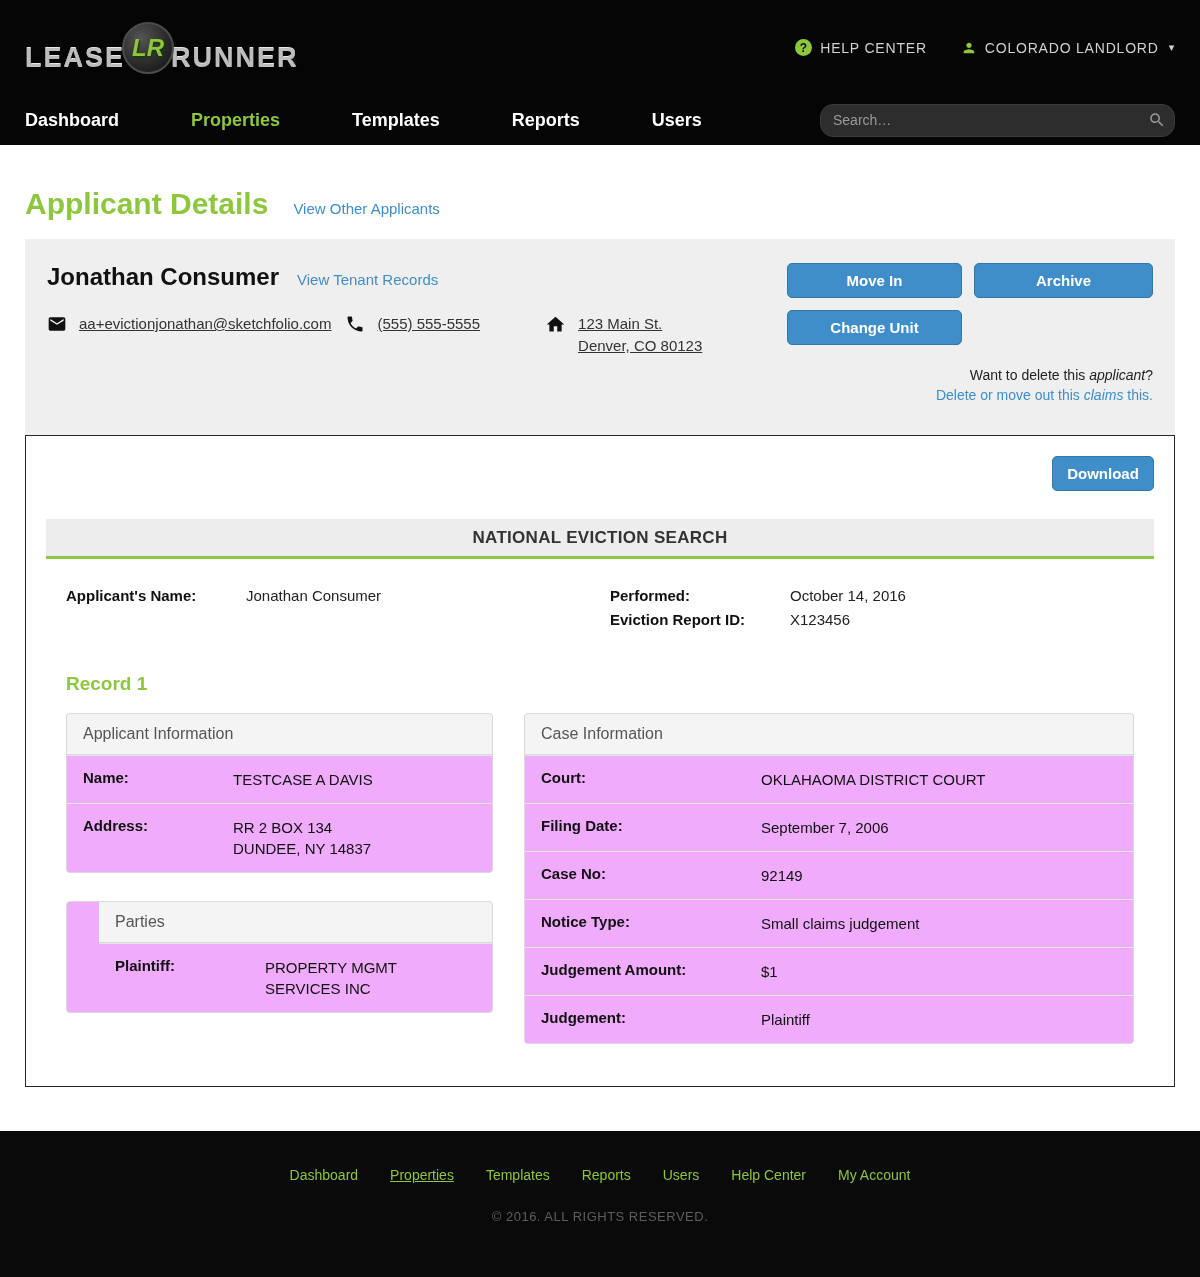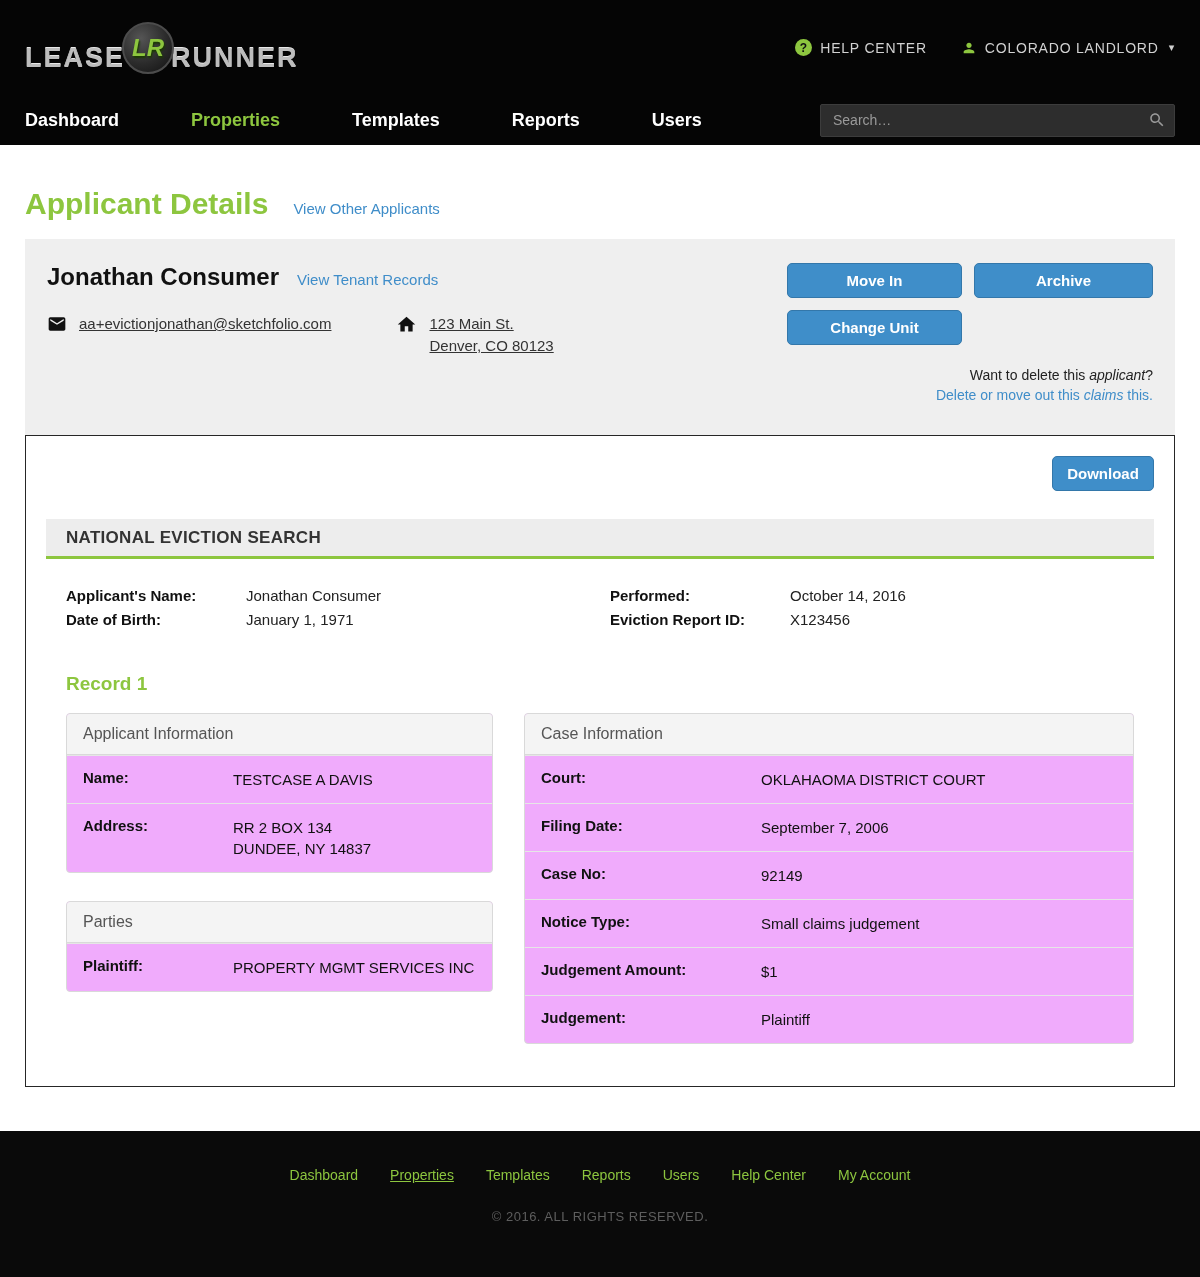"Search…" .search-input { border-radius: 2px -> 13px }
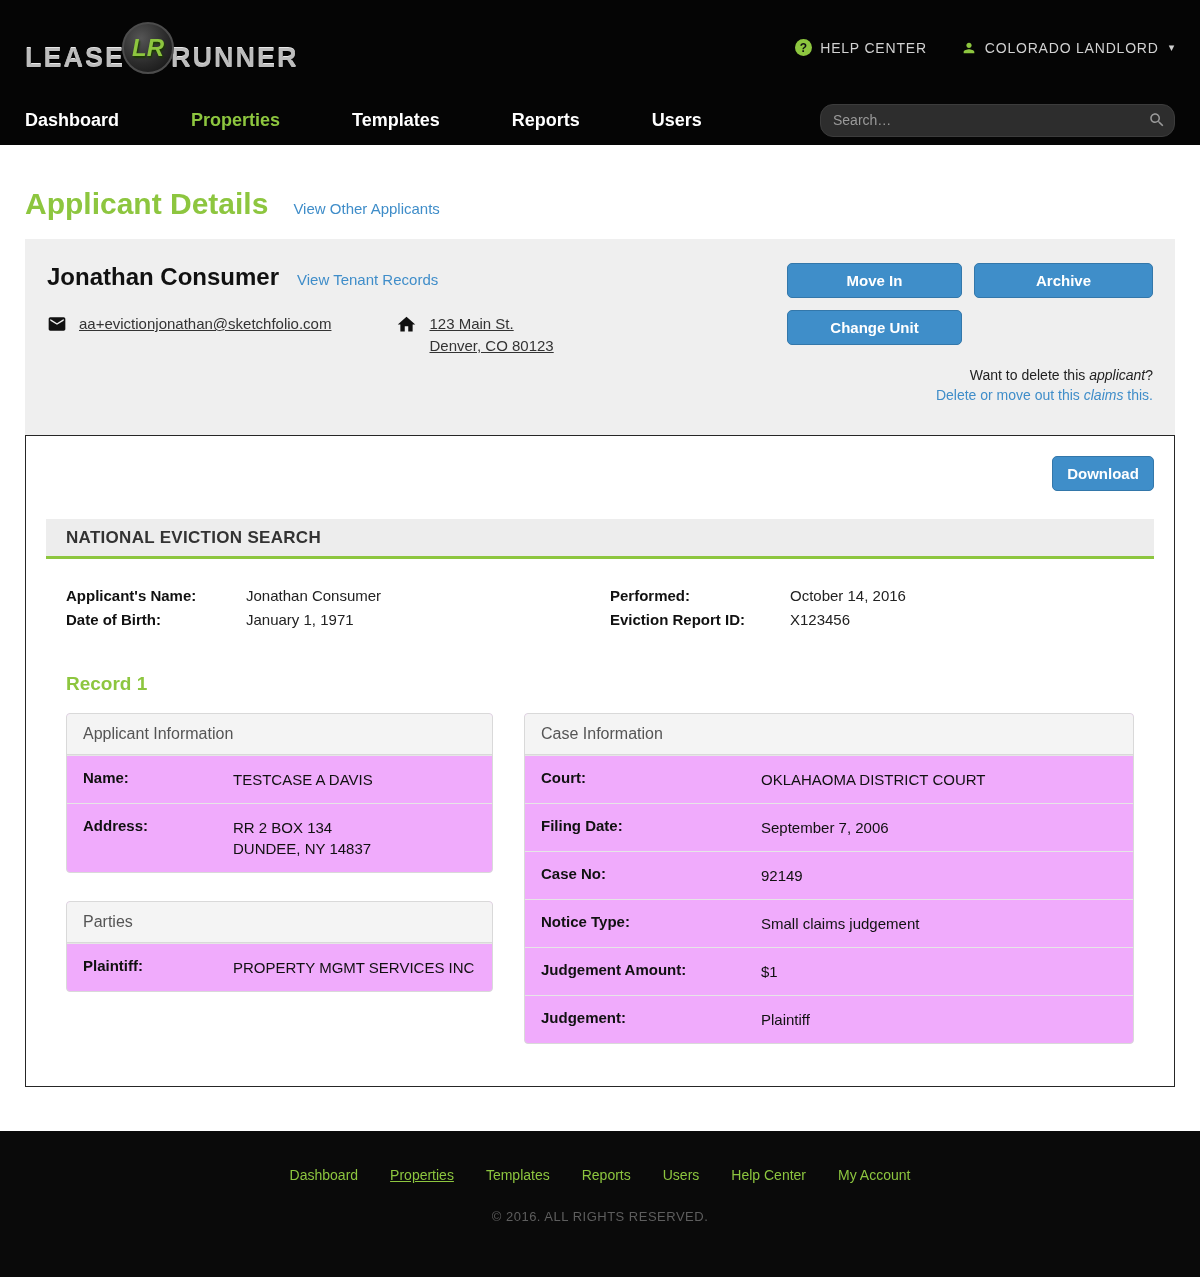"(555) 555-5555" div.contact-item { html: none -> <div> <svg> <path></path> </svg> <a>(555) 555-5555</a> </div> }
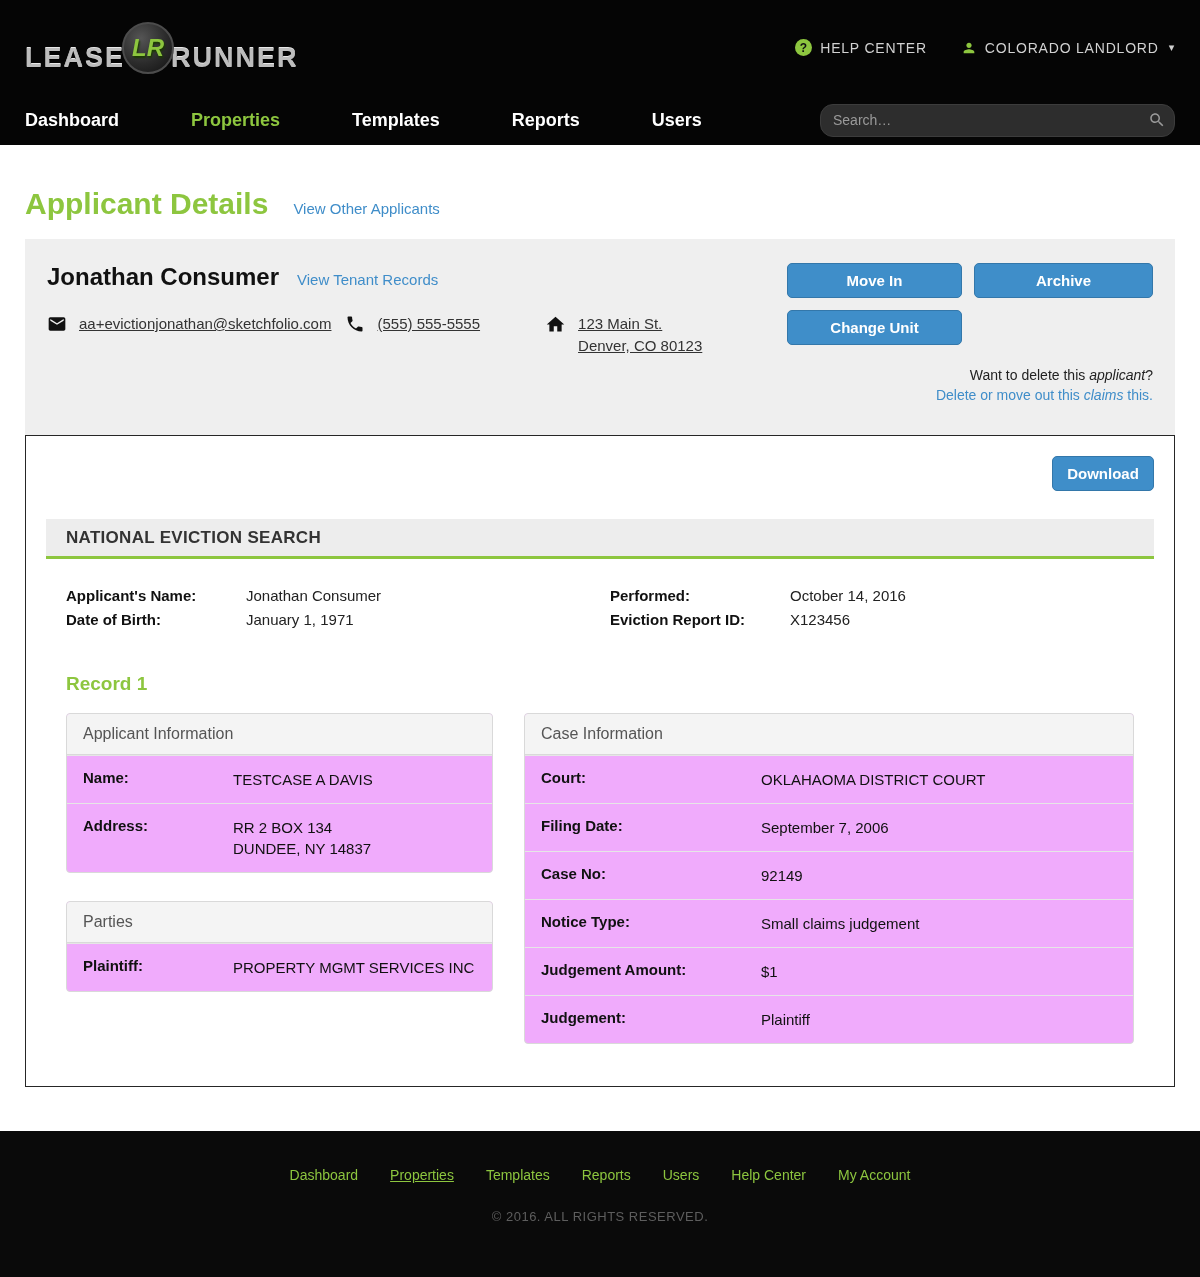"NATIONAL EVICTION SEARCH" .section-header { text-align: none -> center }
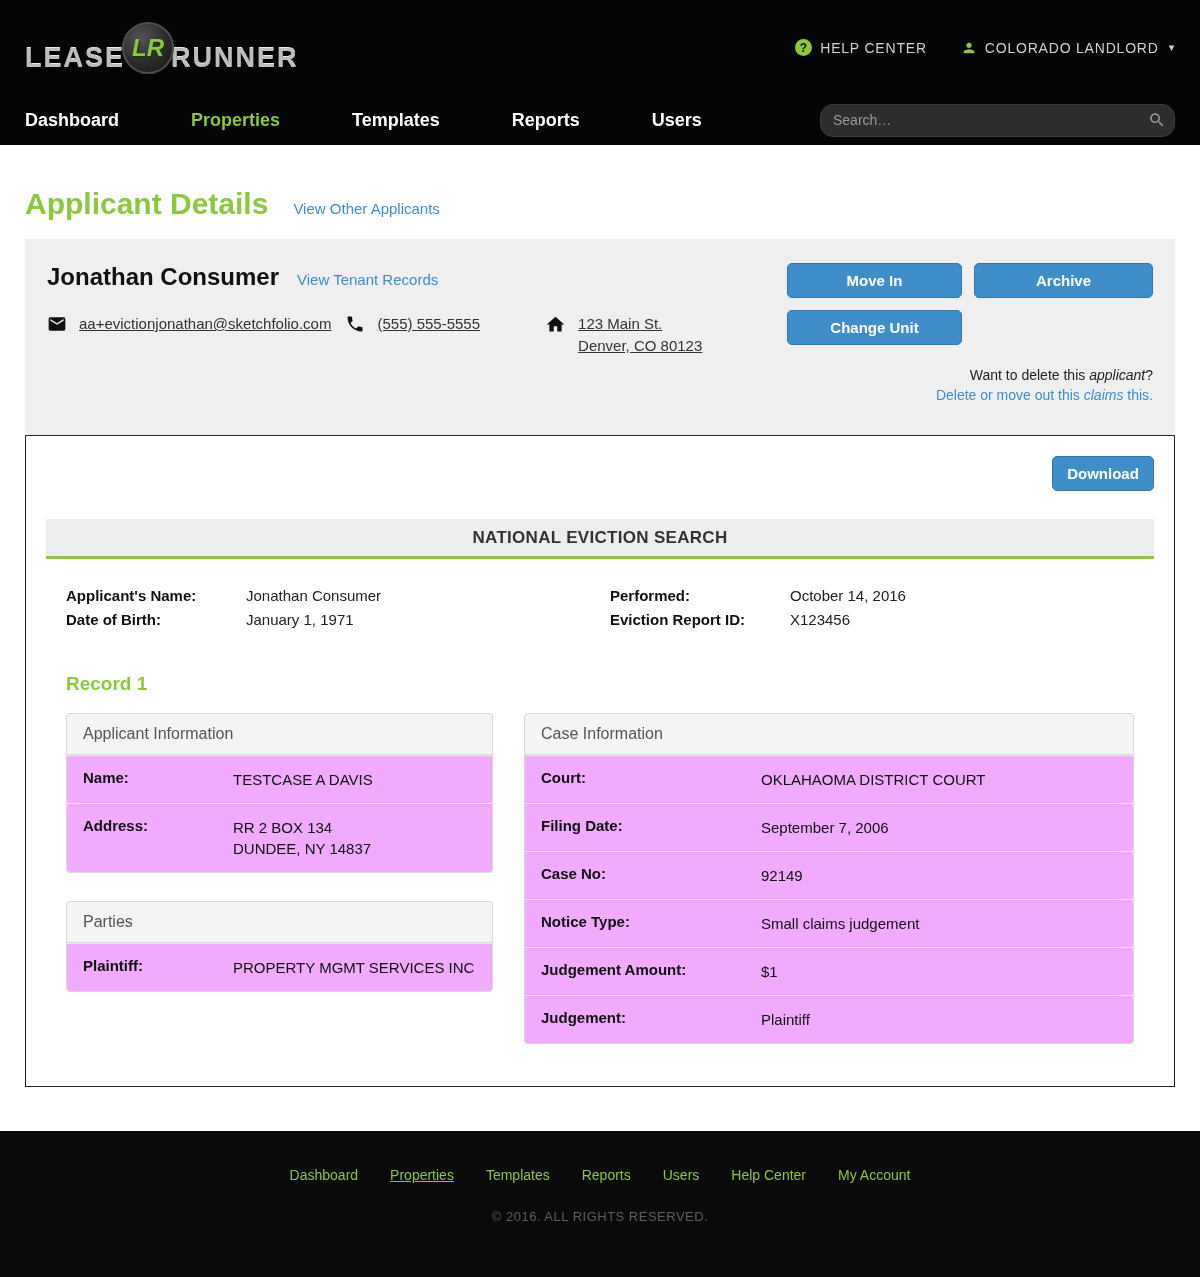"Date of Birth:" div.summary-row { html: <div> <span>Date of Birth:</span> <span>January 1, 1971</span> </div> -> none }
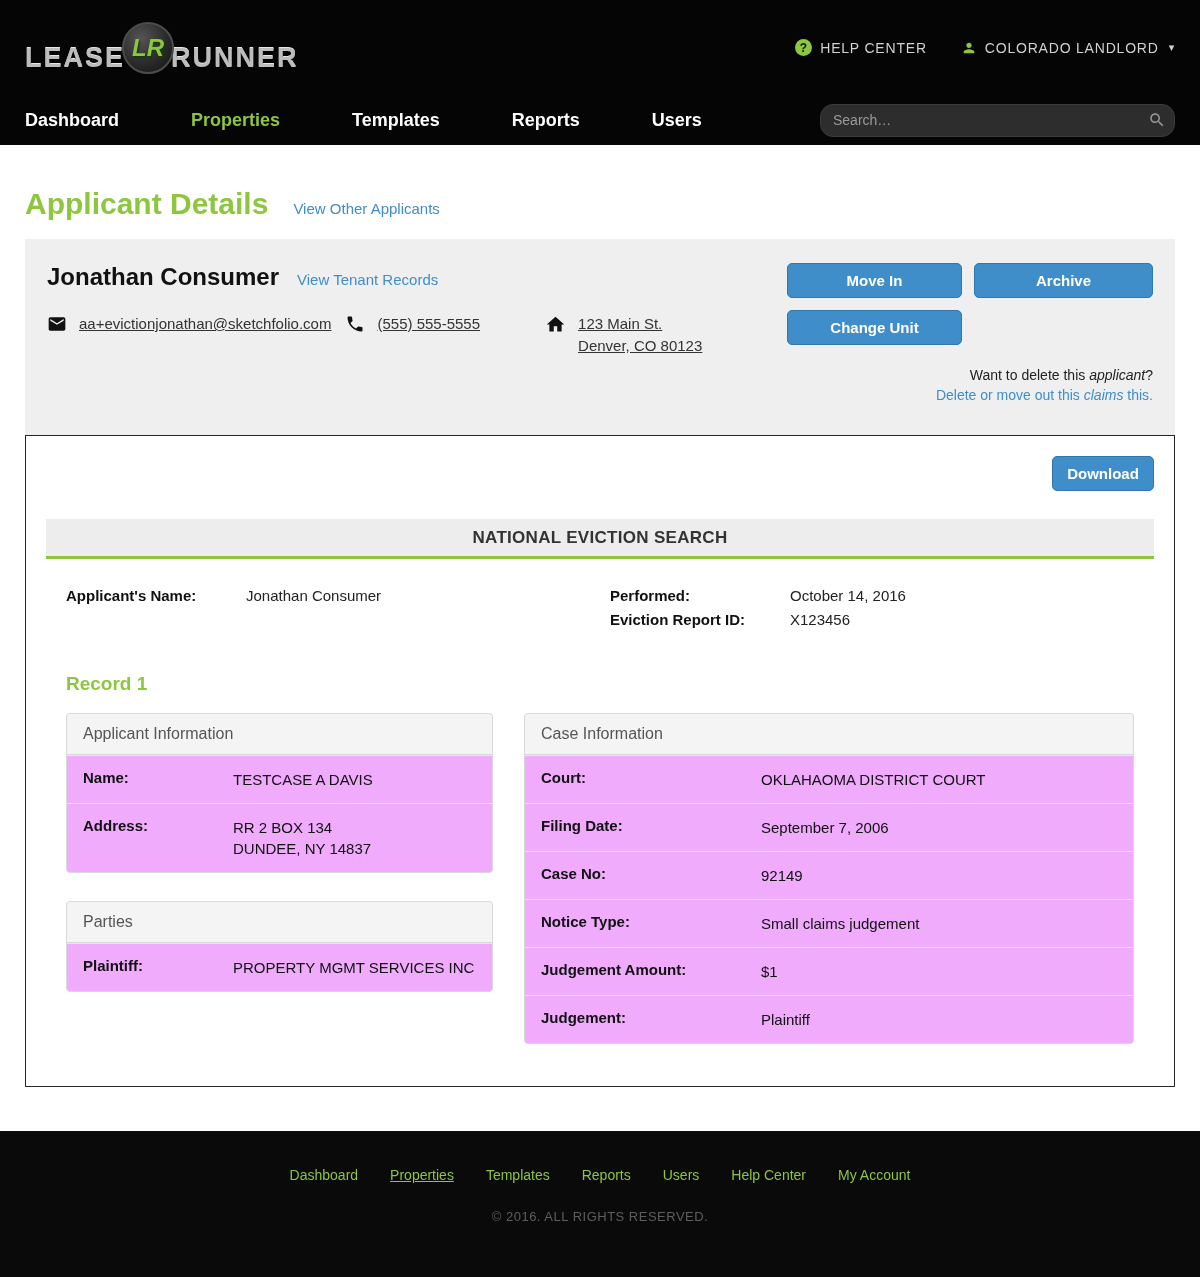"Parties" .parties-table { padding-left: none -> 32px }
